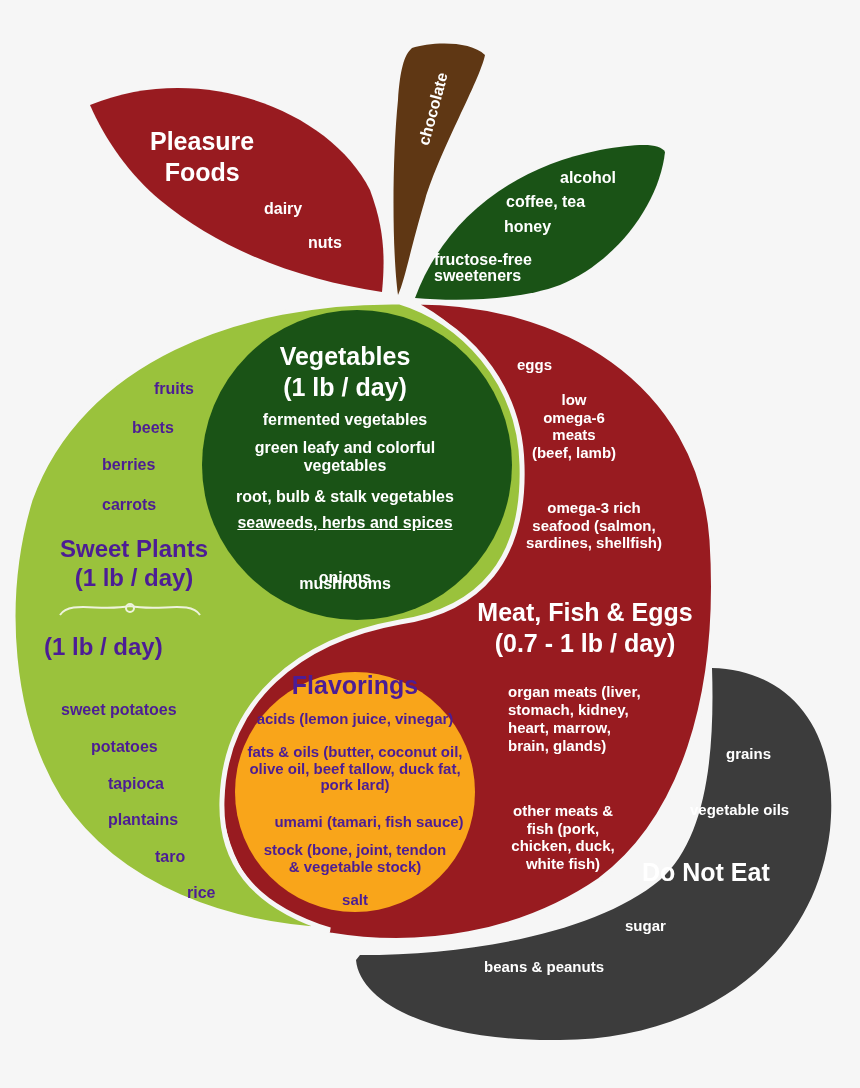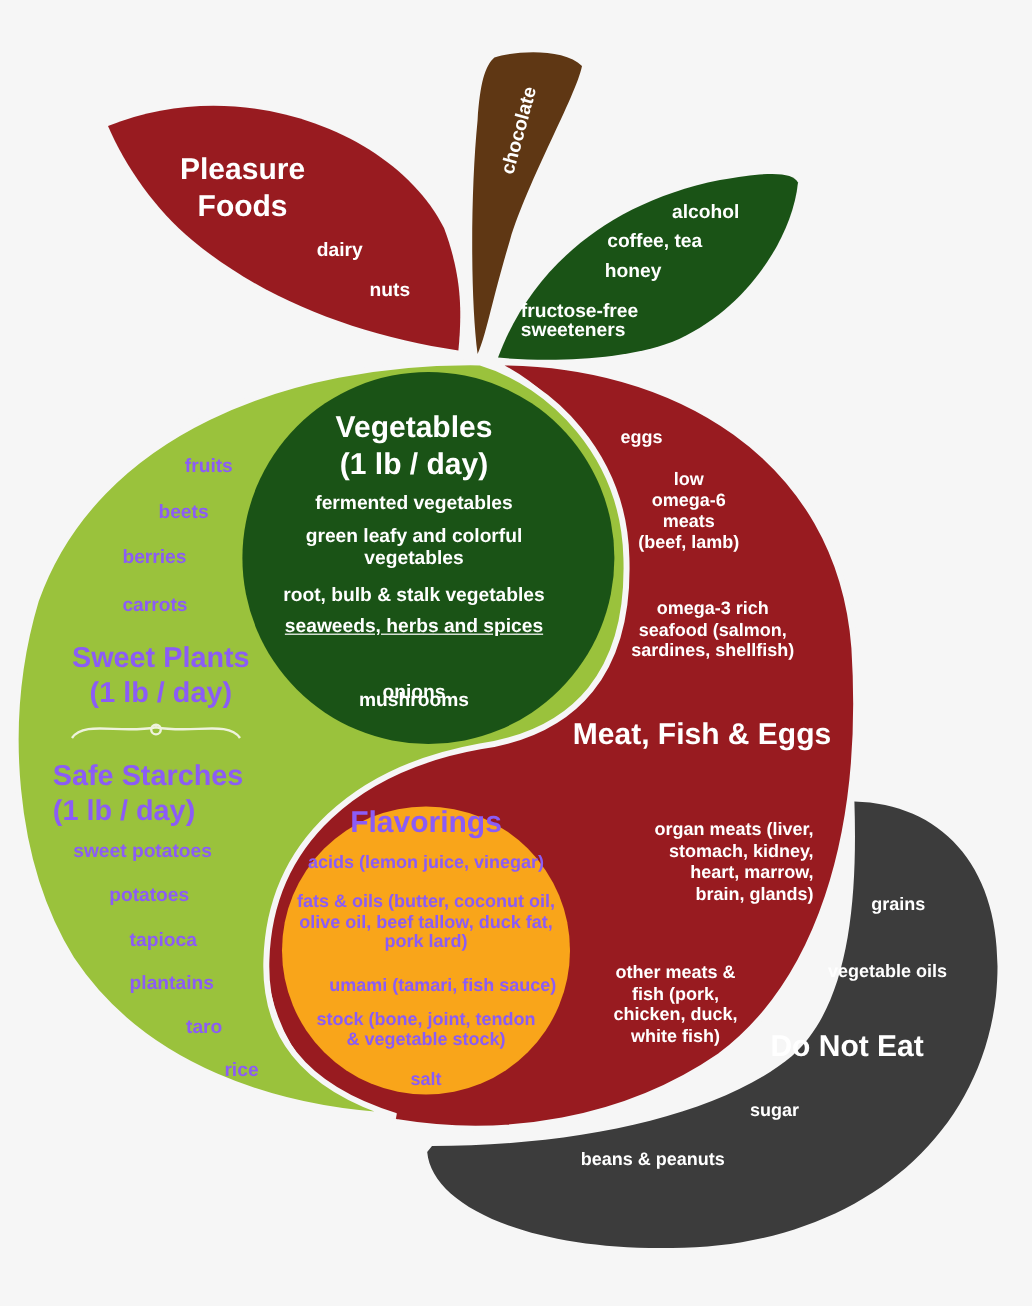"fruits" .k { color: #8b5cf6 -> #4c1d95 }
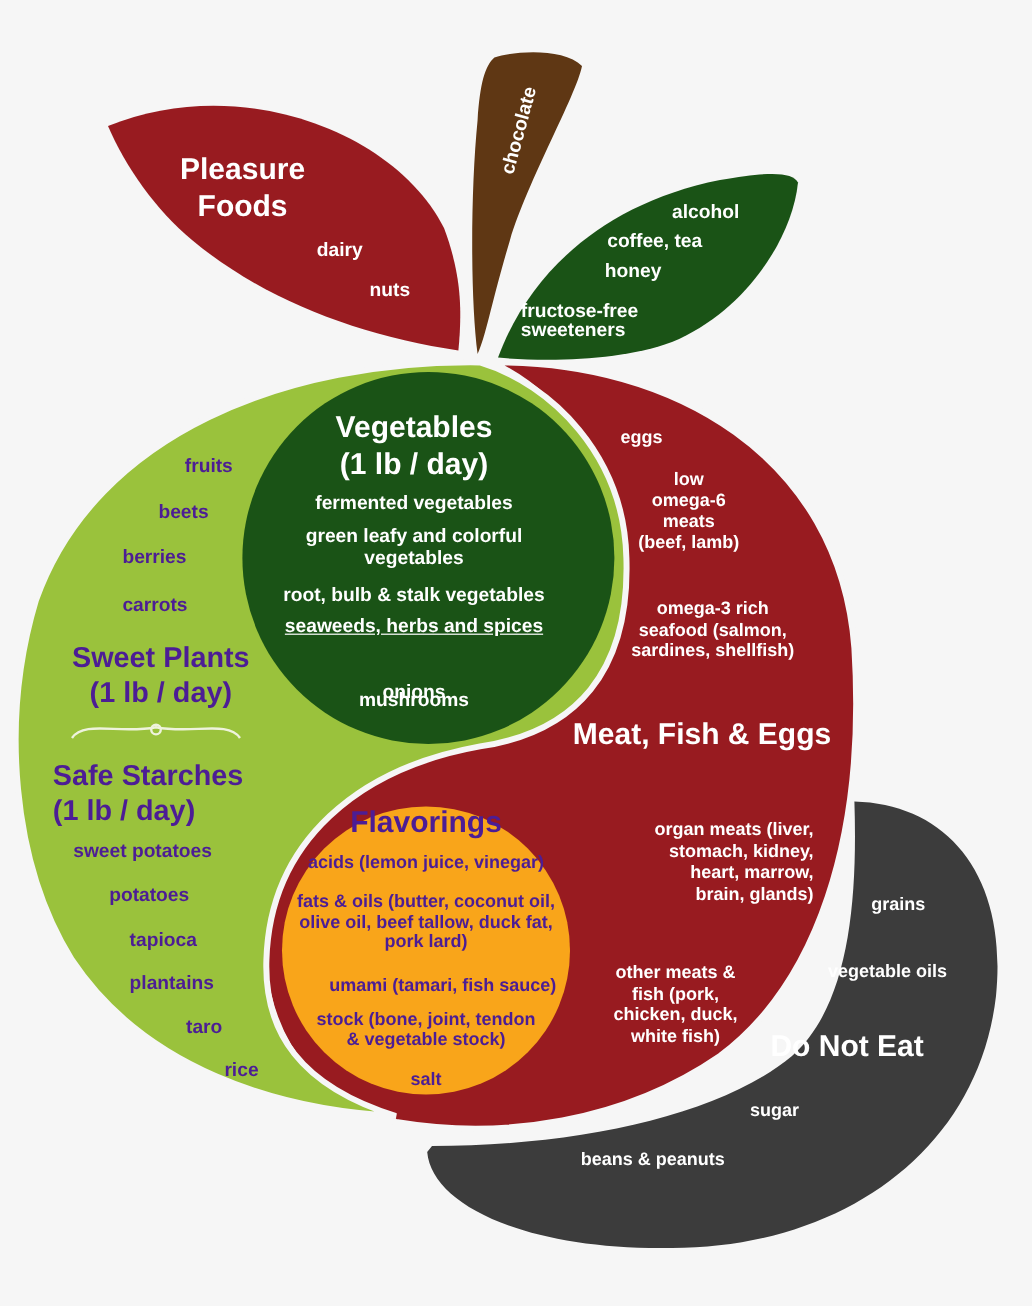"Safe Starches" div.mid { html: <div>Safe Starches</div> -> none }
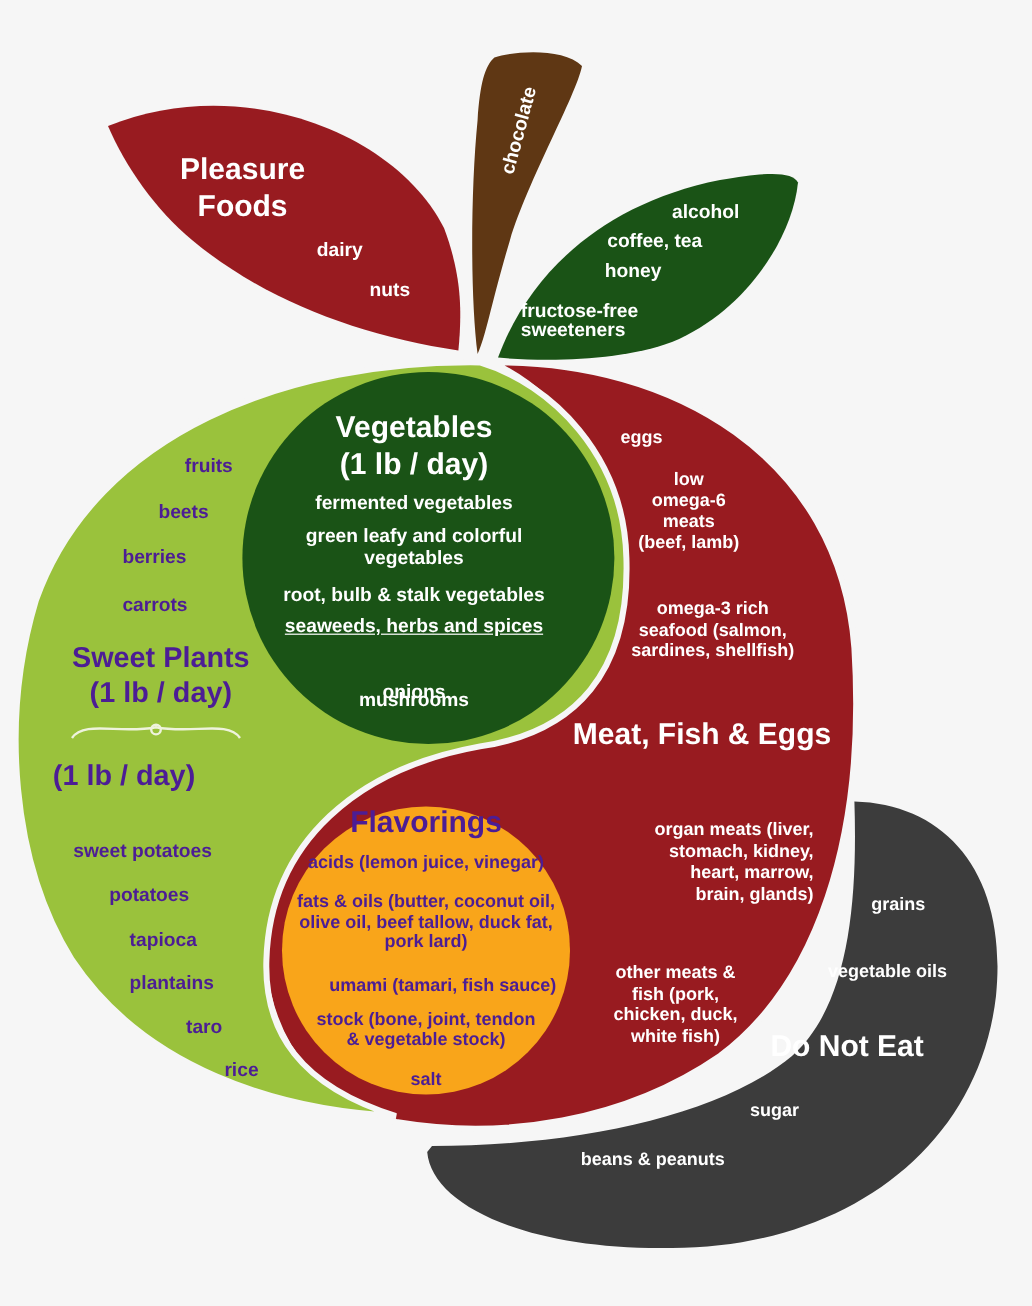"(0.7 - 1 lb /" div.big { html: none -> <div>(0.7 - 1 lb / day)</div> }
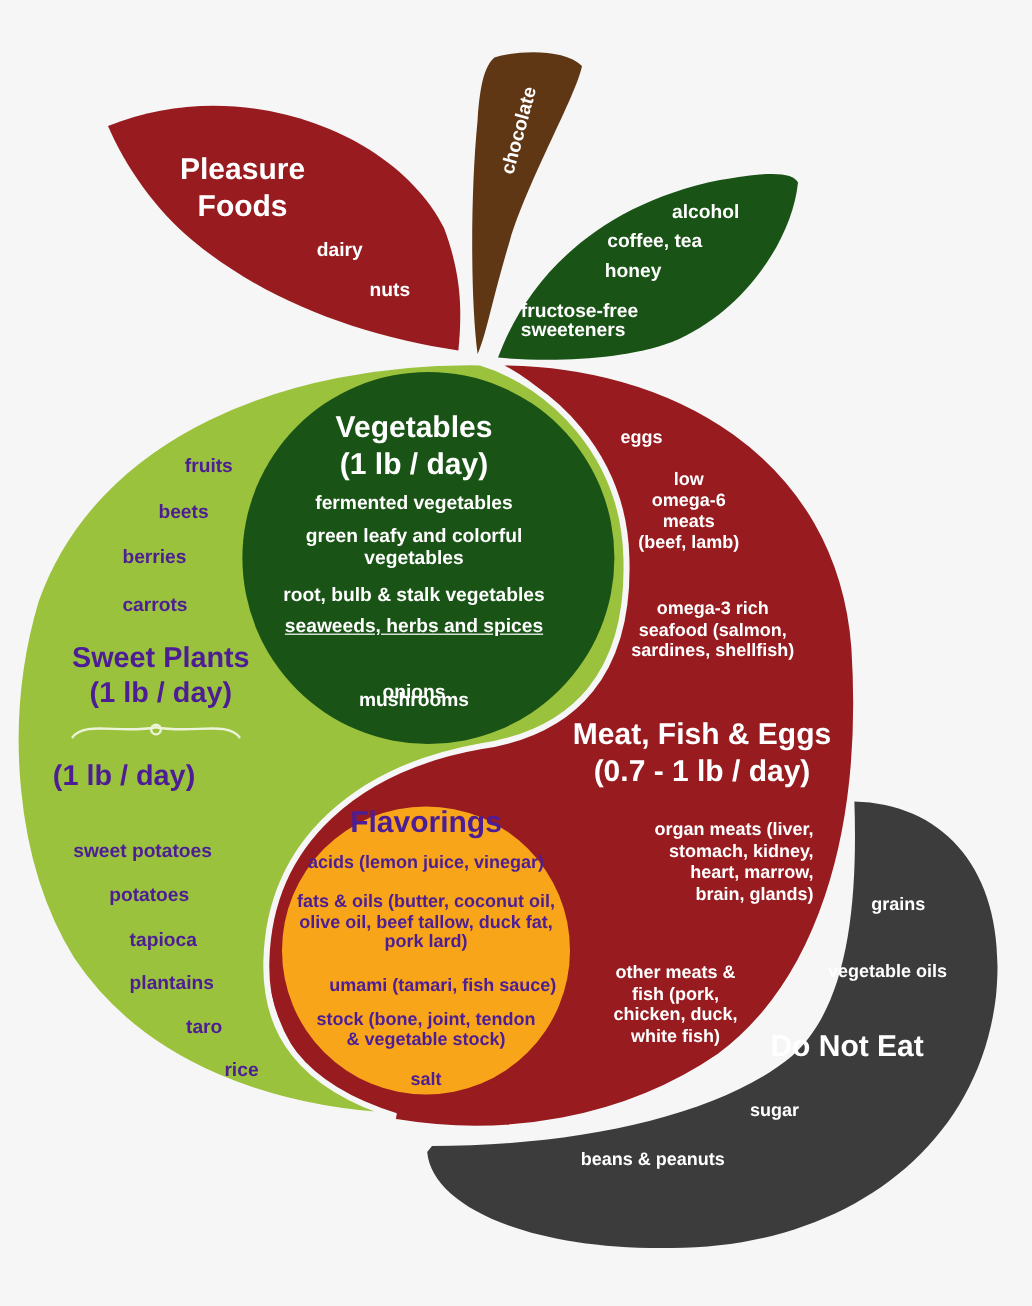"organ meats (liver," div.lbl { text-align: right -> left }
